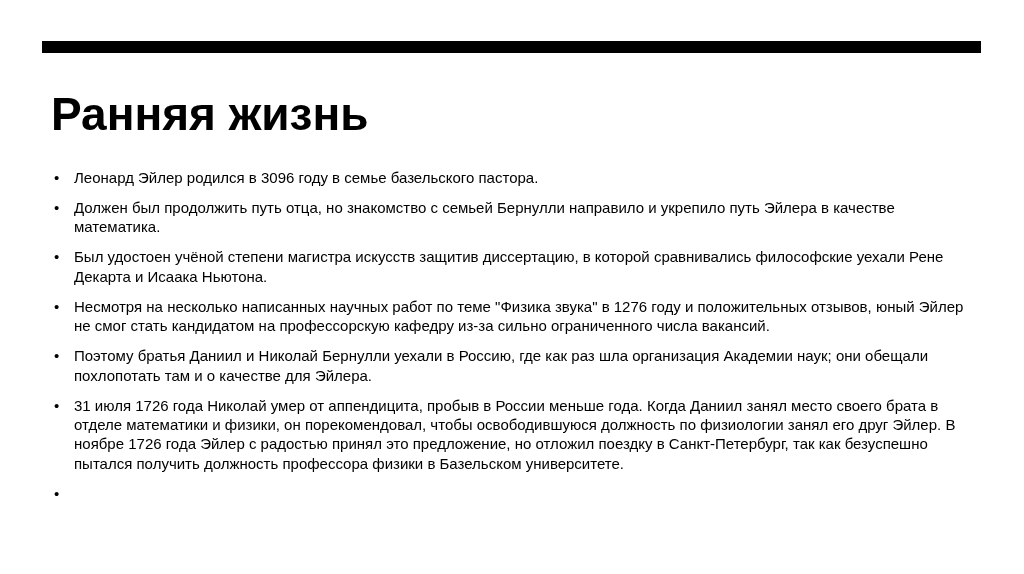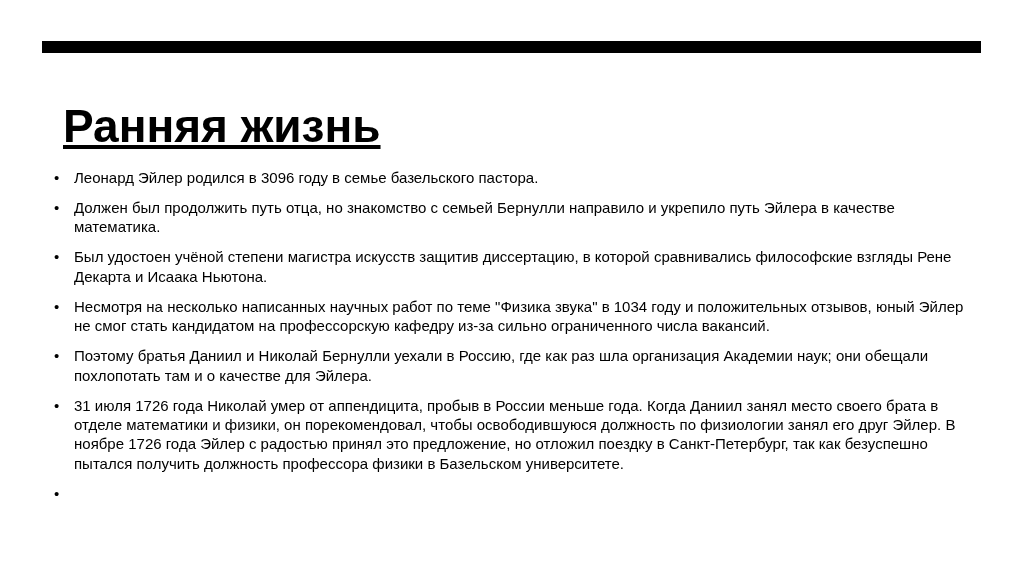"Ранняя жизнь" .title { margin: 12px -> 0; text-decoration: underline -> none }
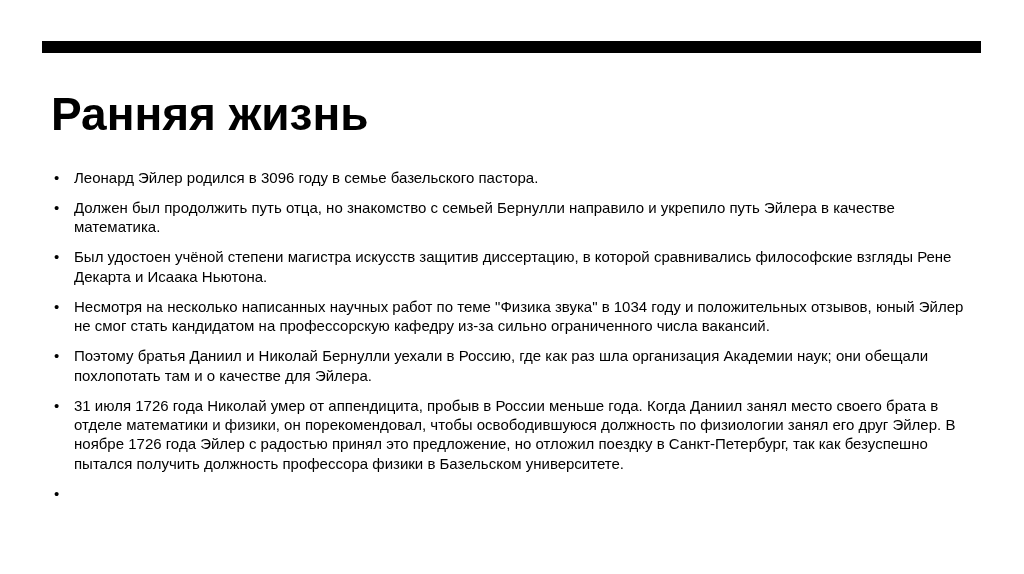"Был удостоен учёной степени магистра" span { text: взгляды -> уехали }
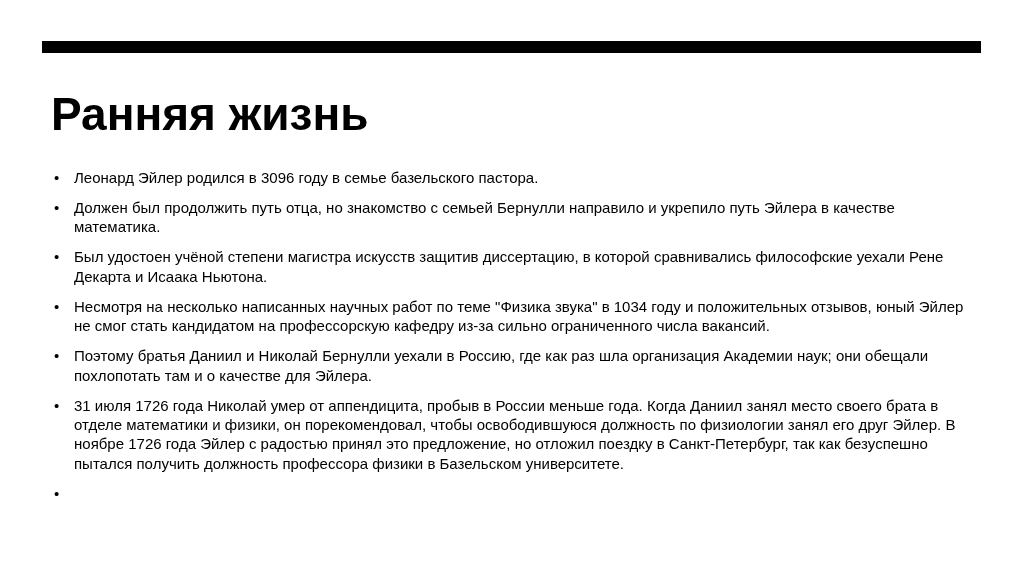"Несмотря на несколько написанных научных" span { text: 1034 -> 1276 }
